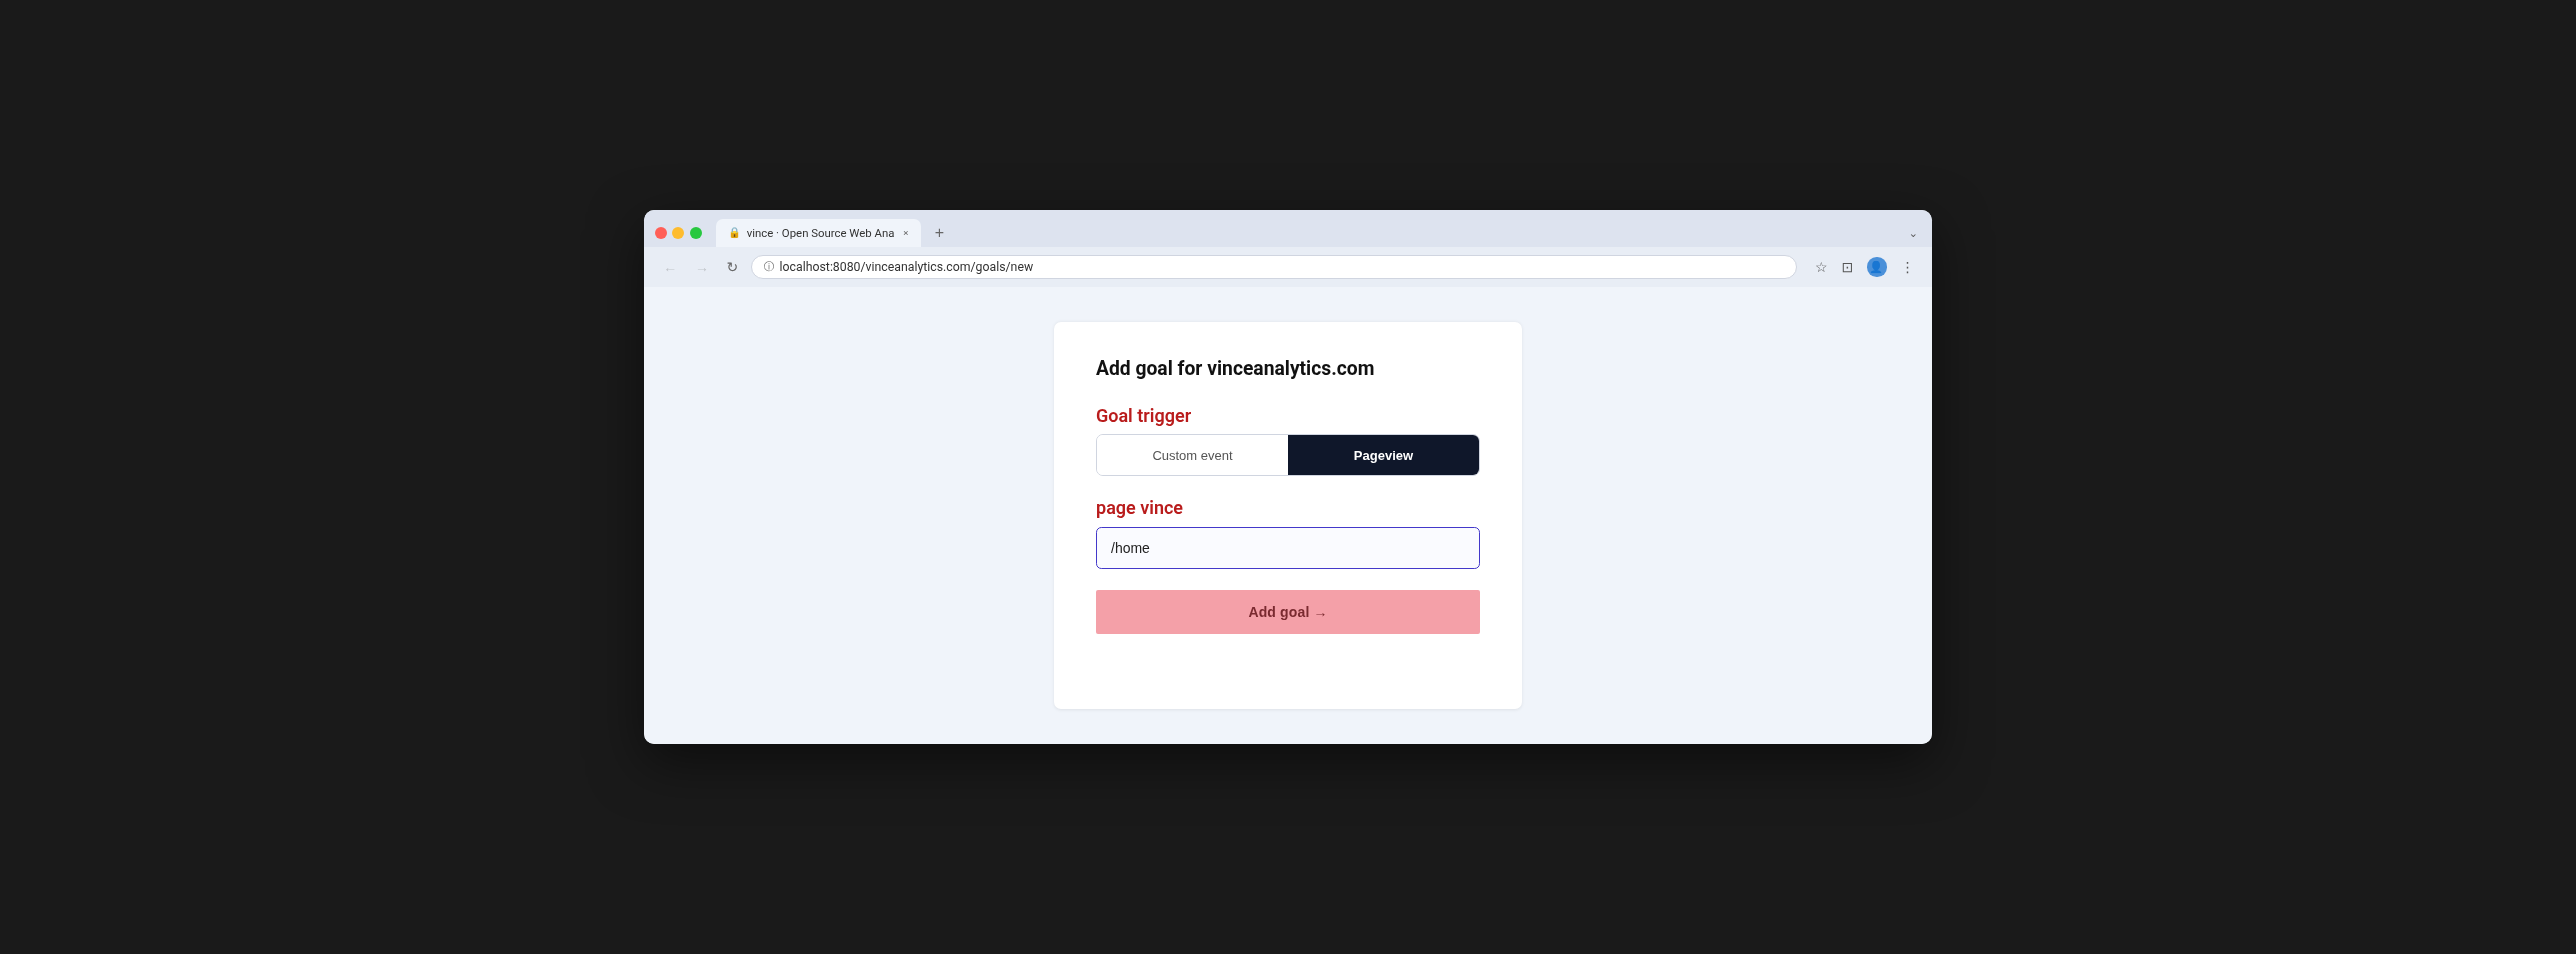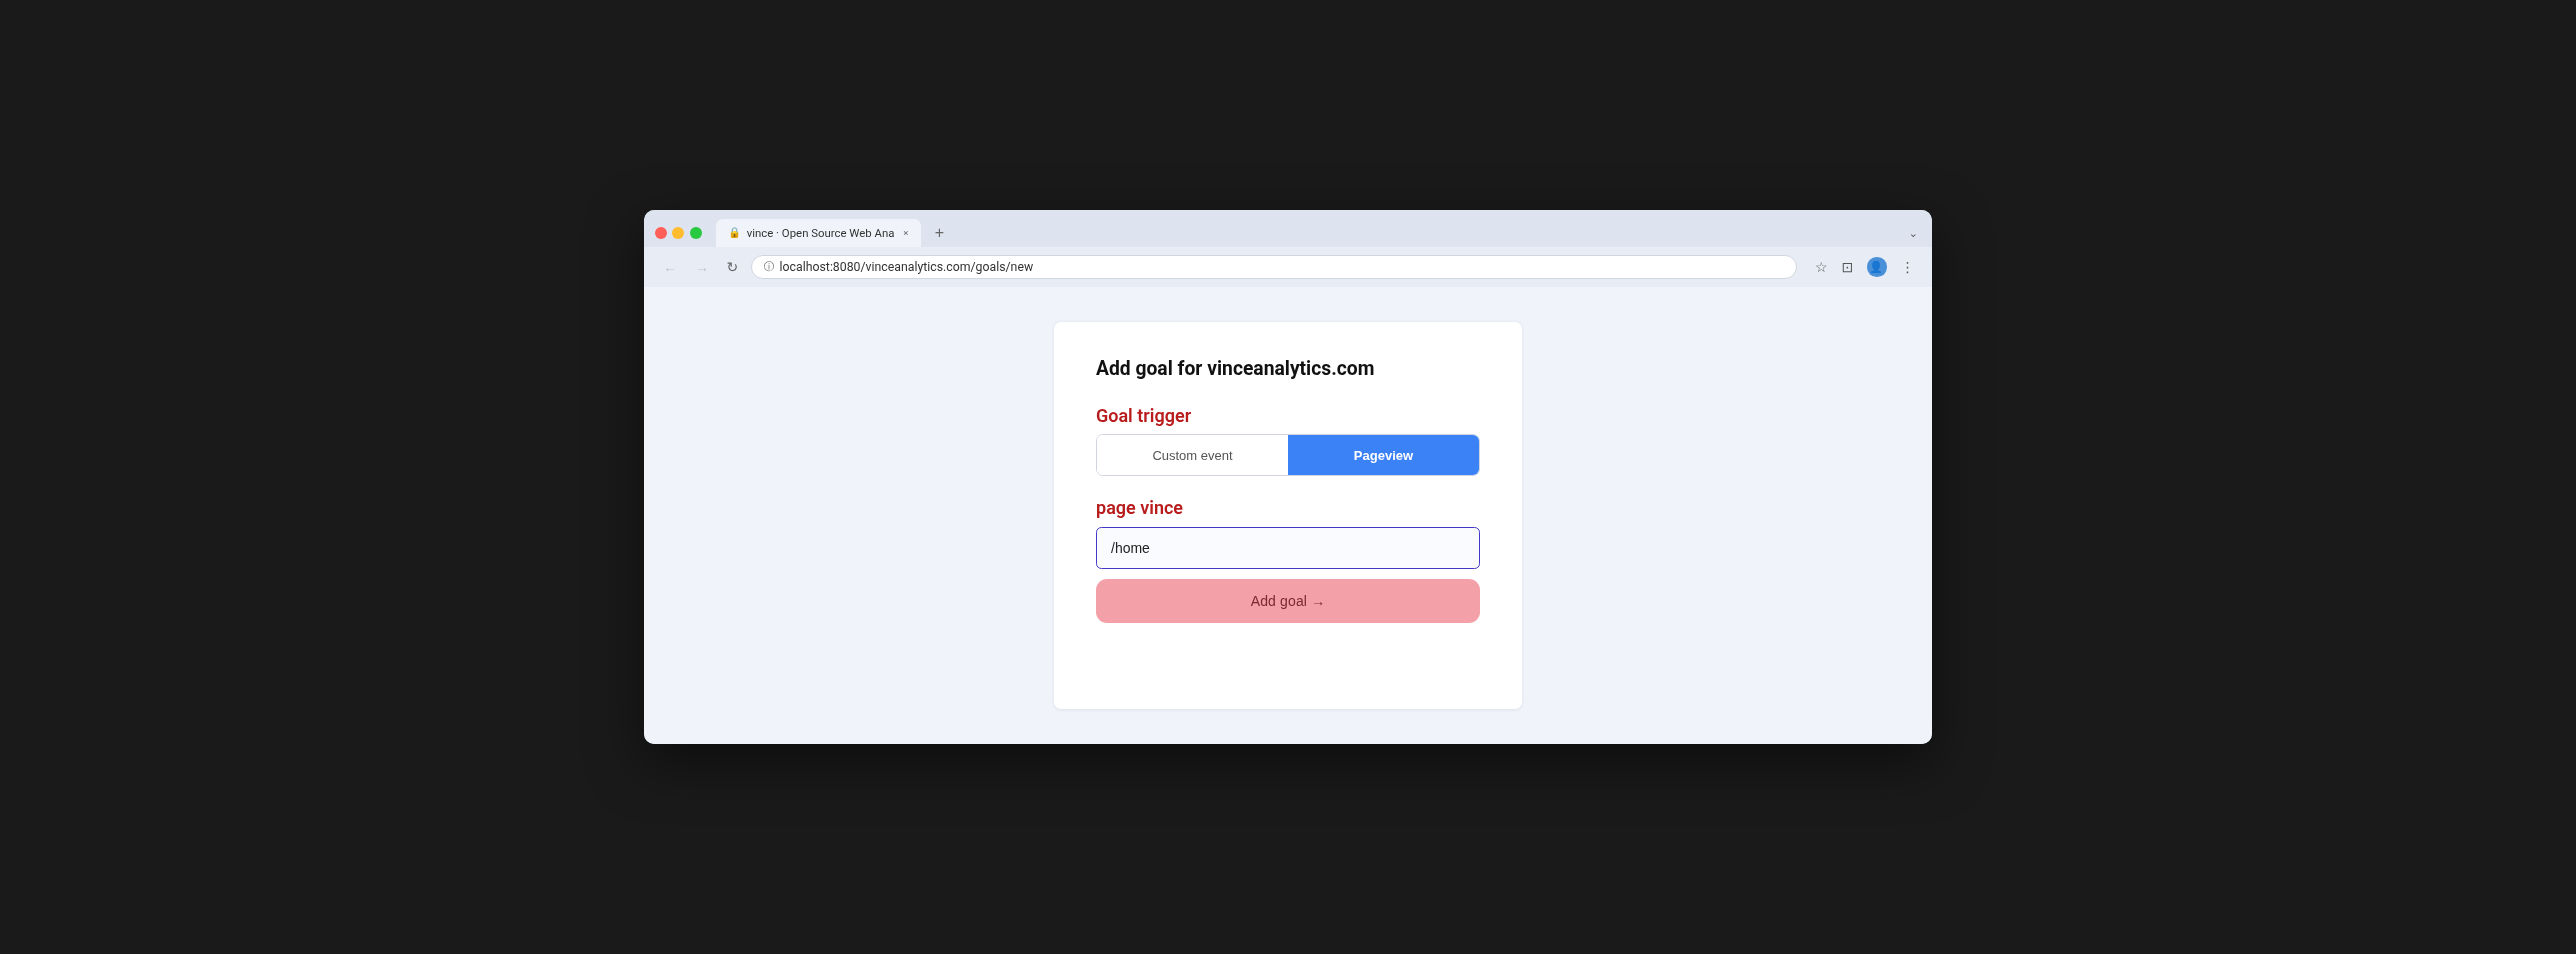"Pageview" .toggle-btn.active { background: #3b82f6 -> #0f172a }
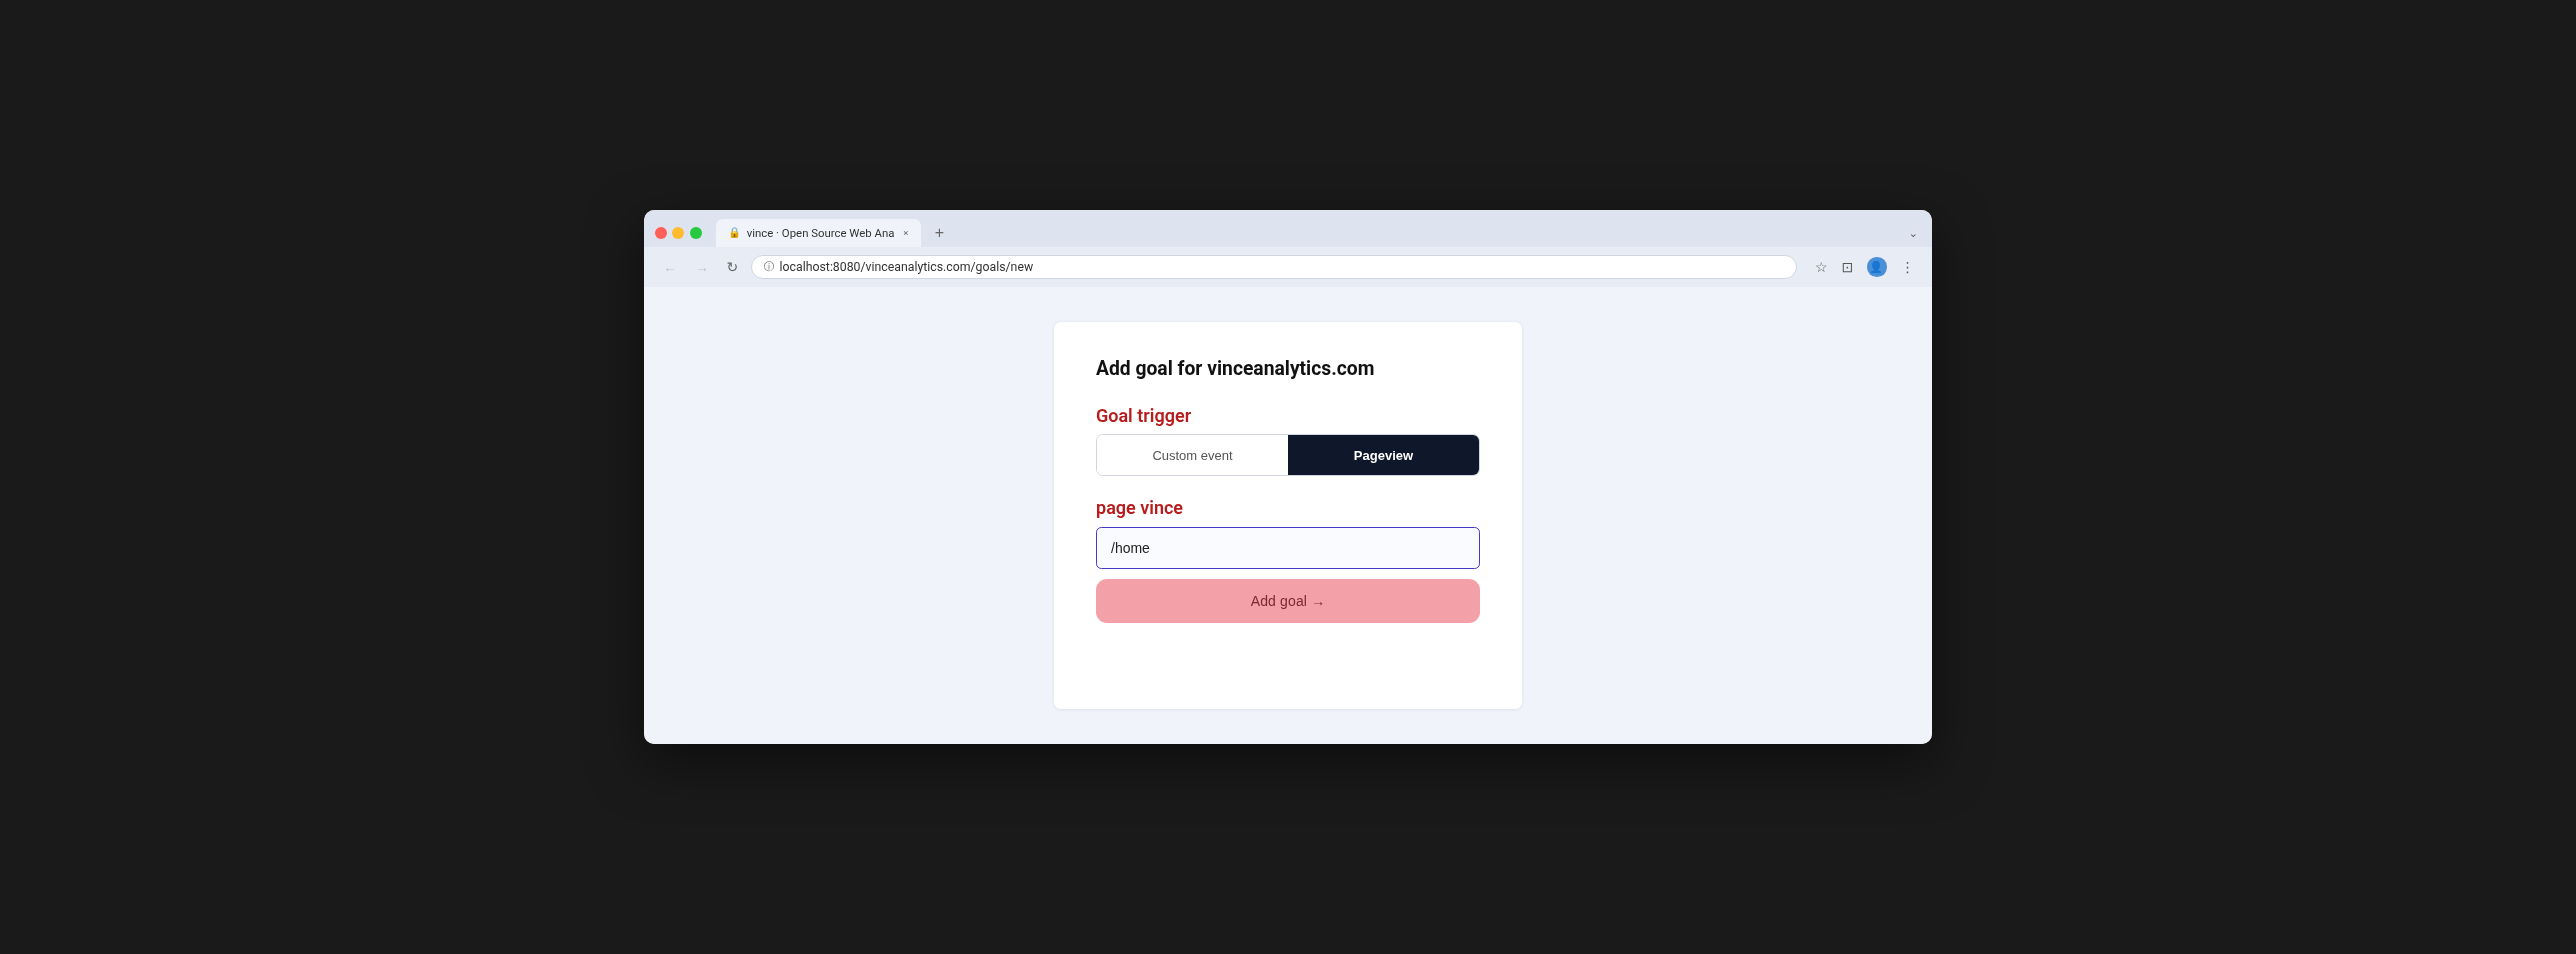"/home" .text-input { margin-bottom: 10px -> 21px }
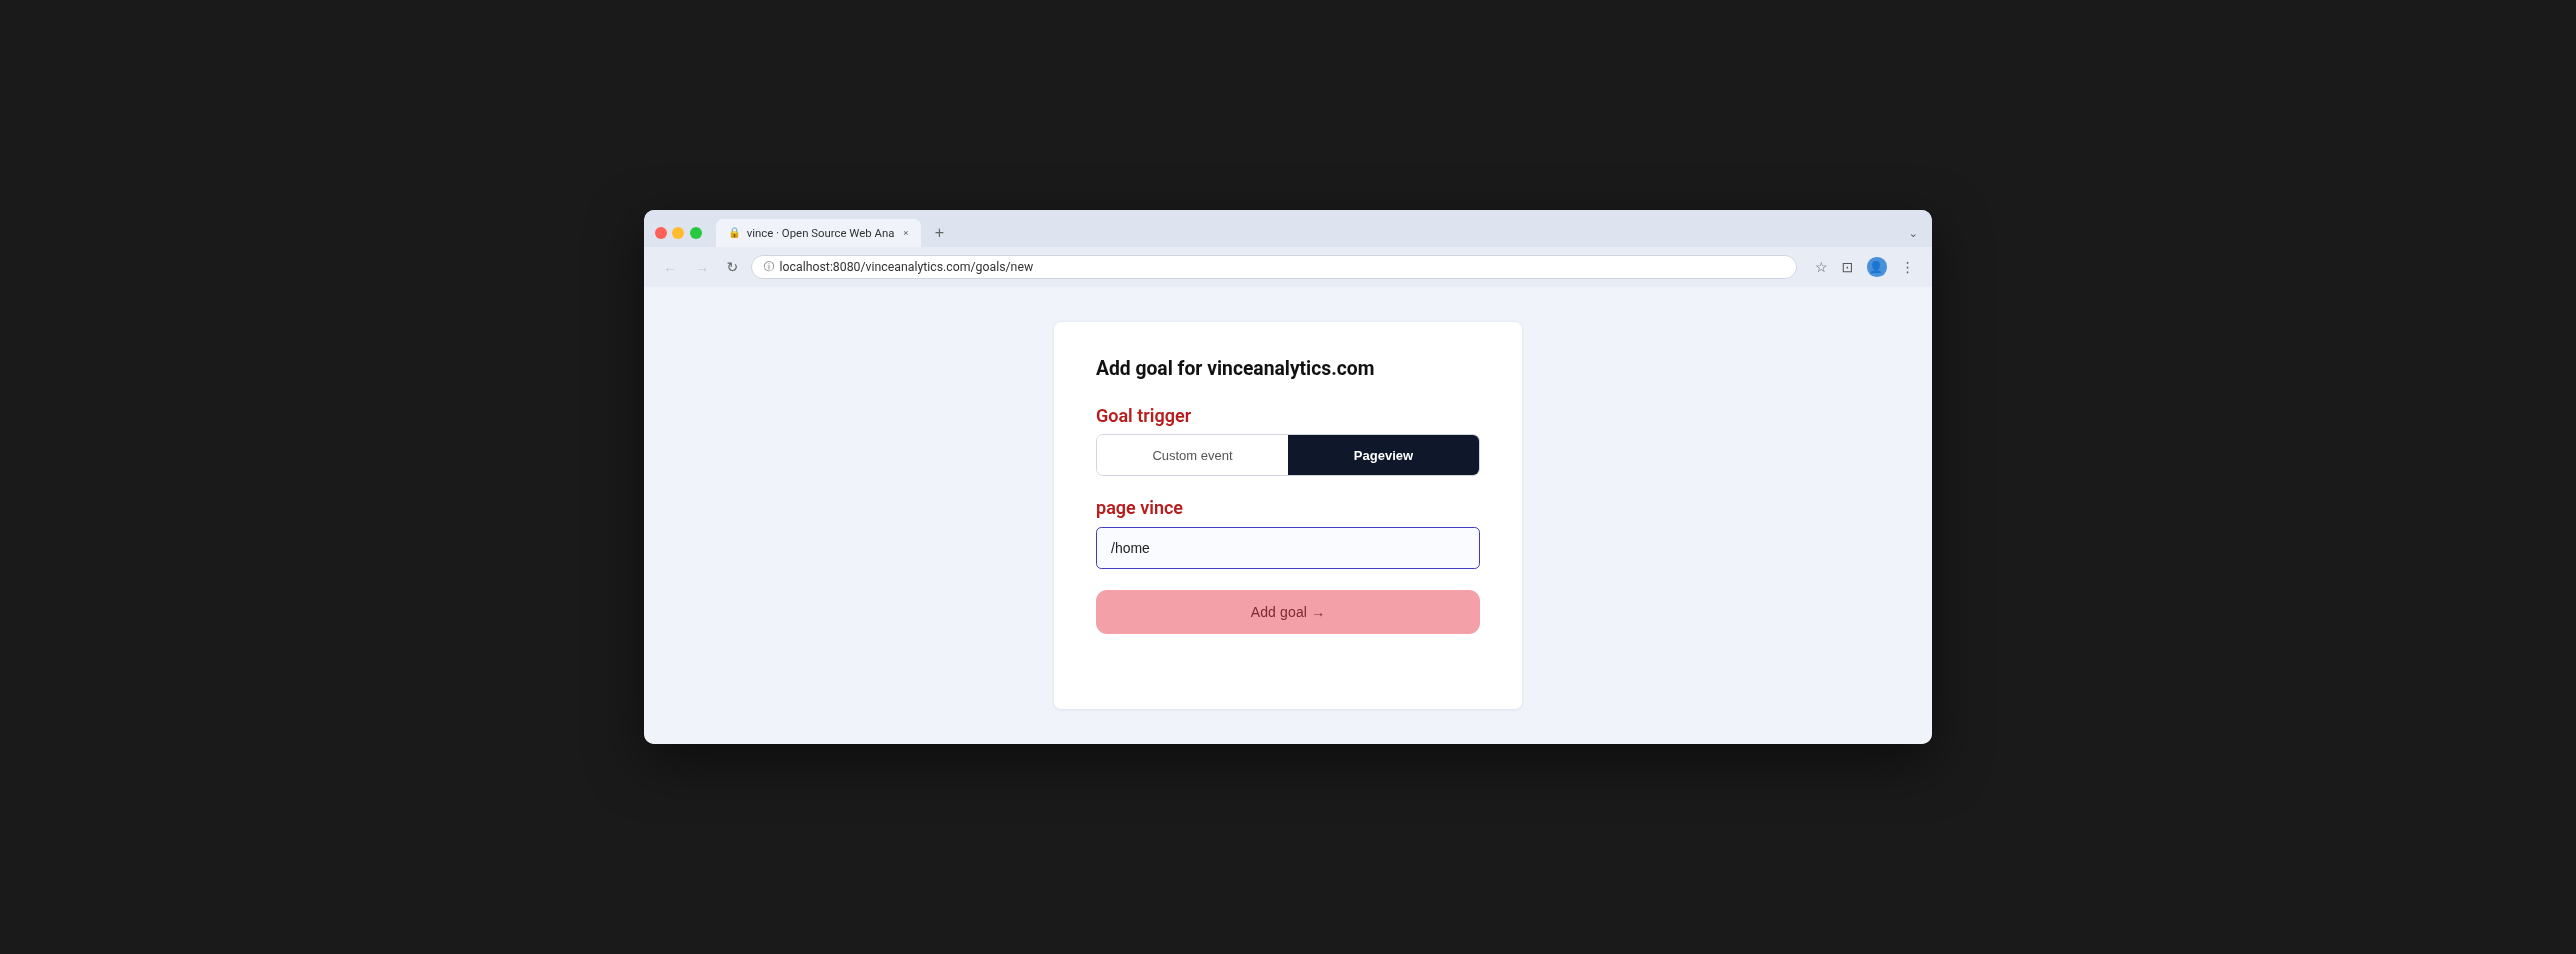"Add goal →" .submit-btn { border-radius: 11px -> 2px; font-weight: 400 -> 700 }
